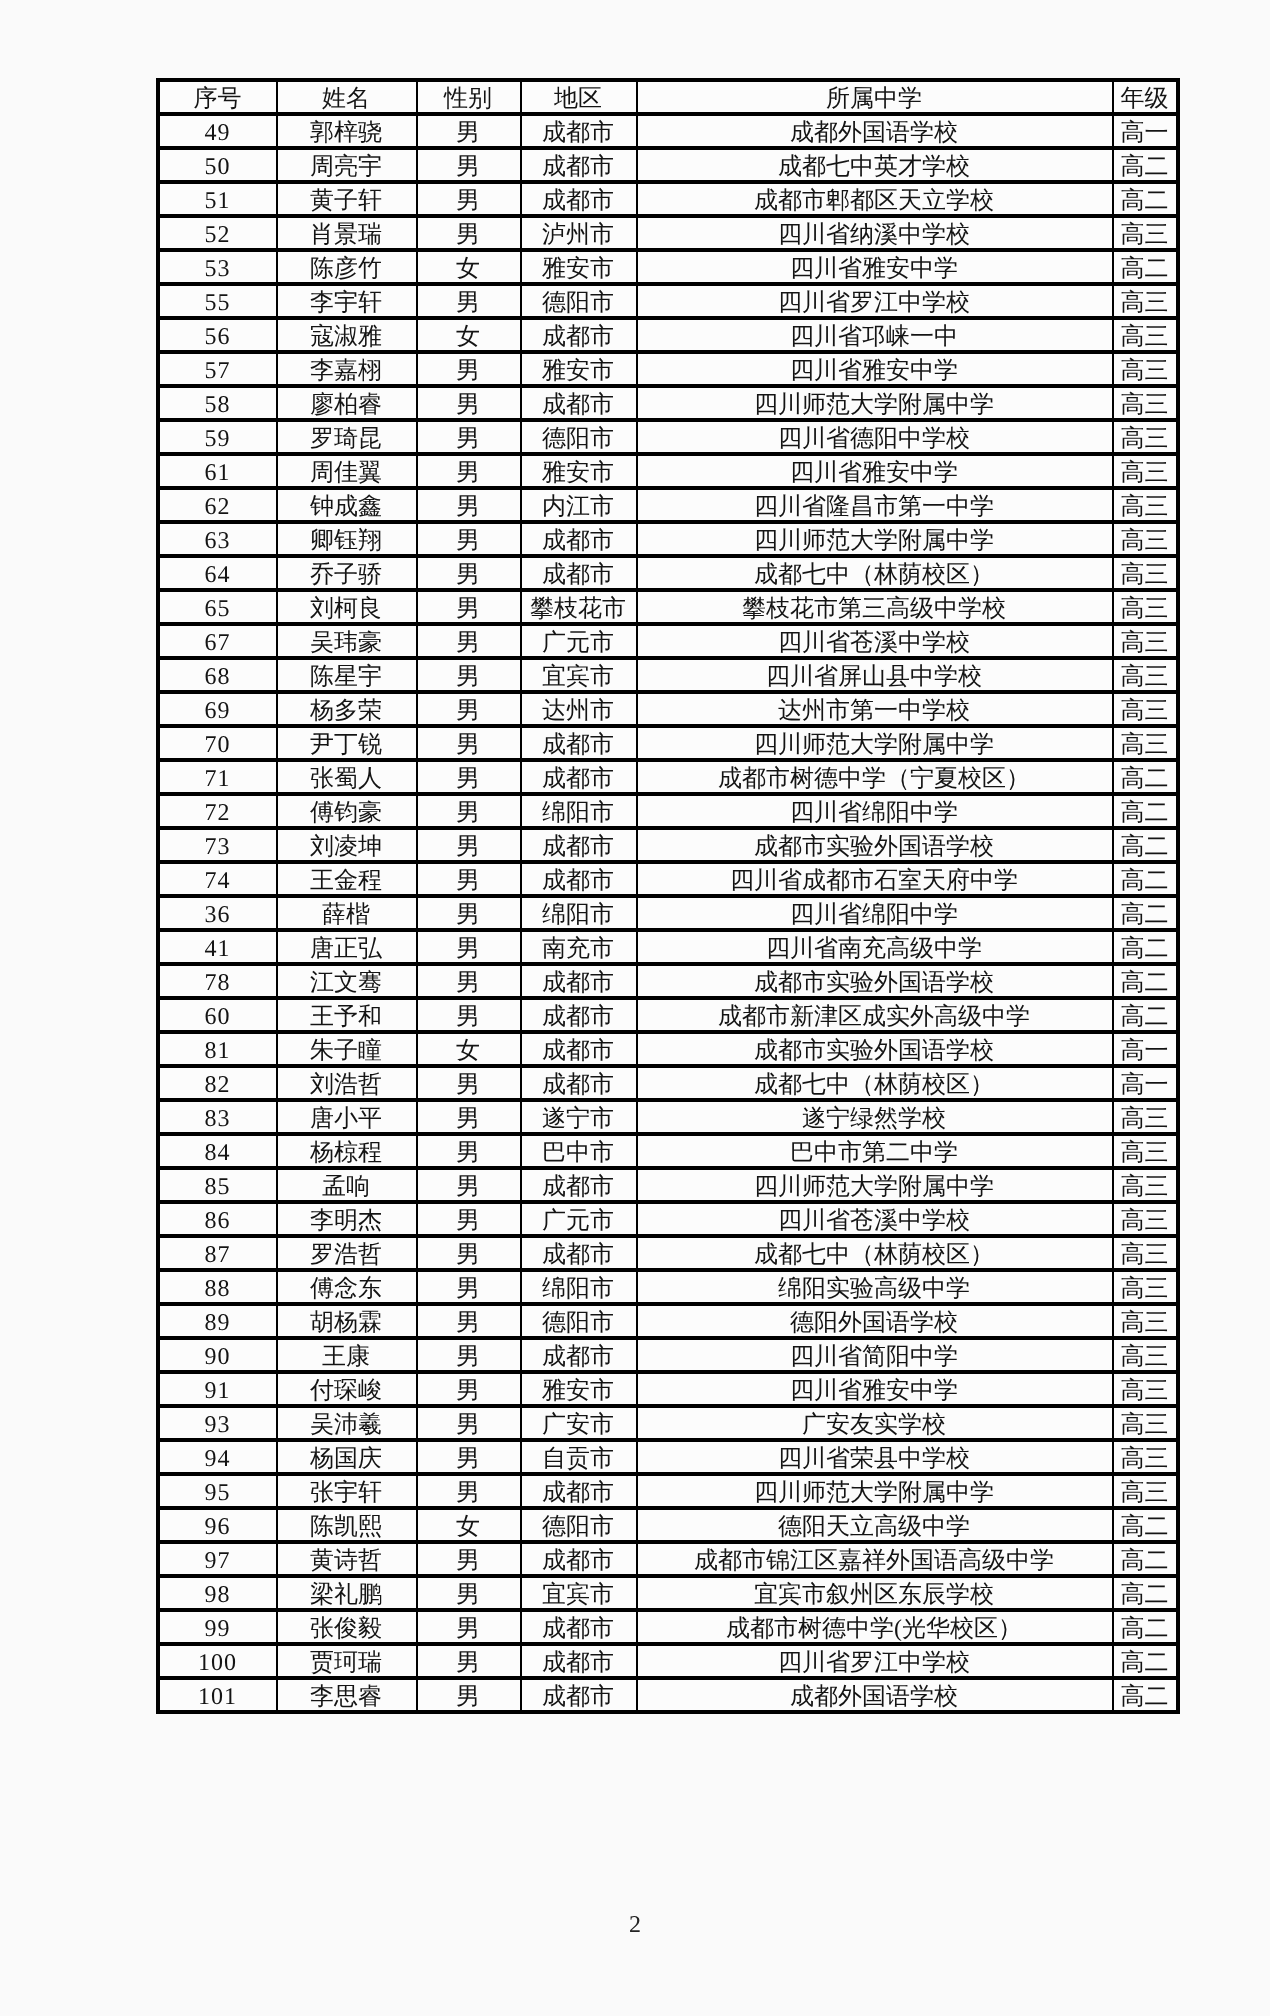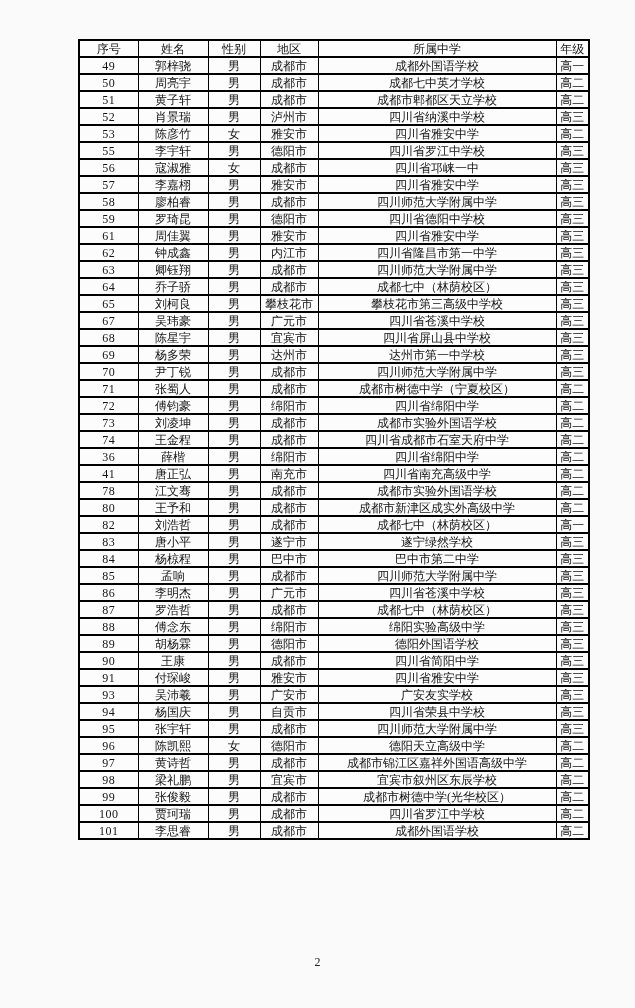"80" td.num { text: 80 -> 60 }
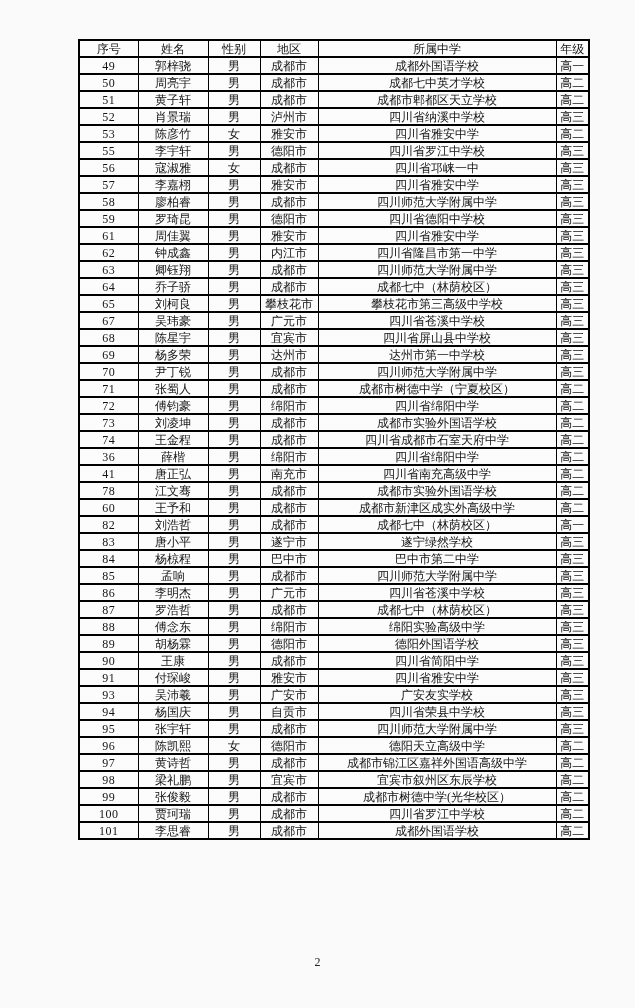"81" tr { html: none -> <tr> <td>81</td> <td>朱子瞳</td> <td>女</td> <td>成都市</td> <td>成都市实验外国语学校</td> <td>高一</td> </tr> }
